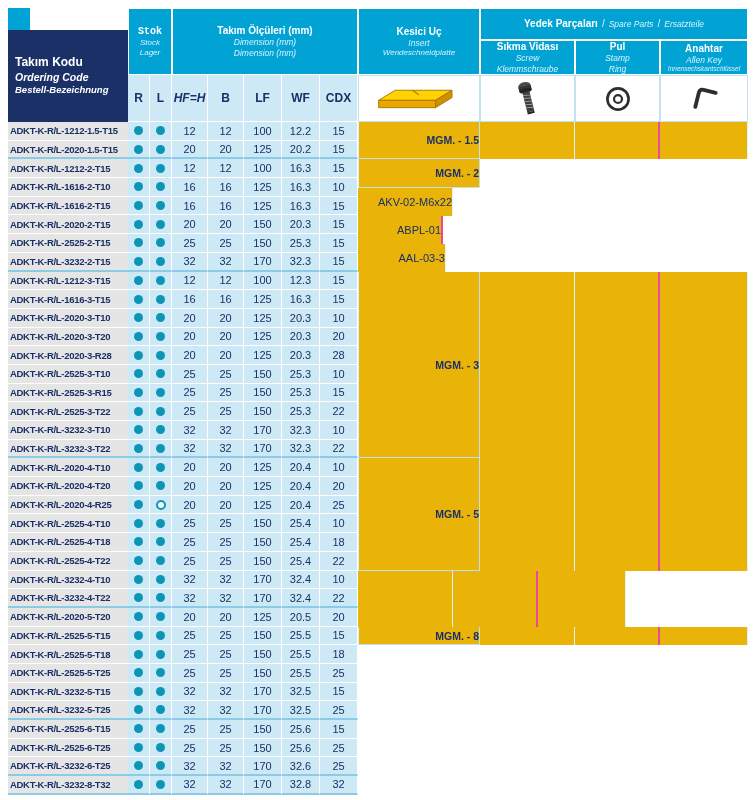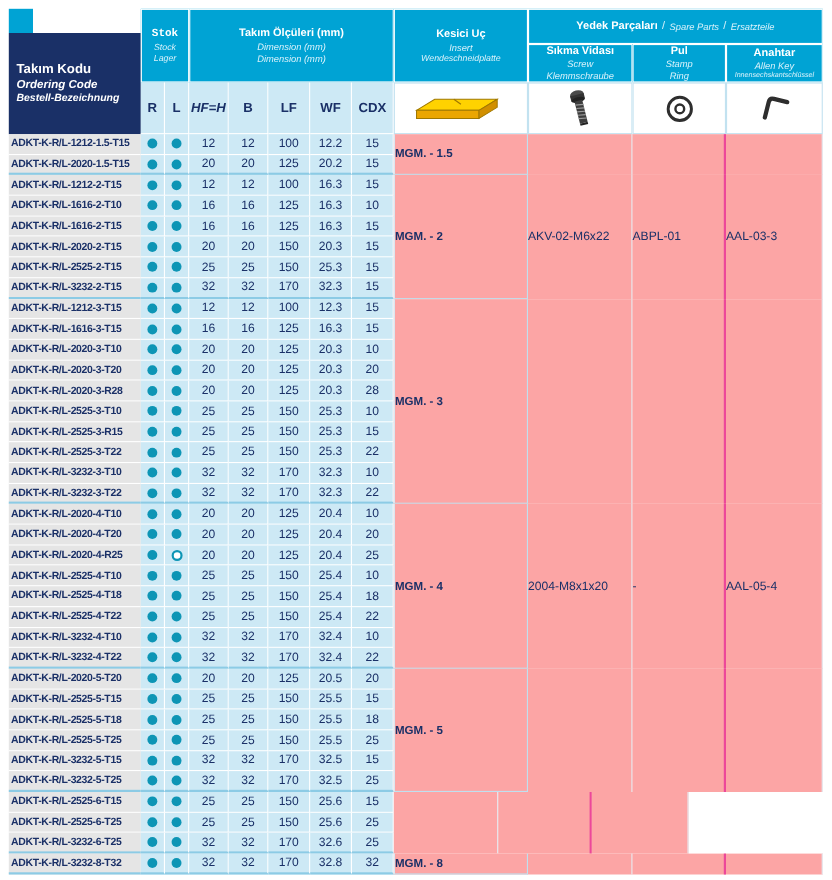"MGM. - 1.5" .gc { background: #fca5a5 -> #eab308; justify-content: flex-start -> flex-end }
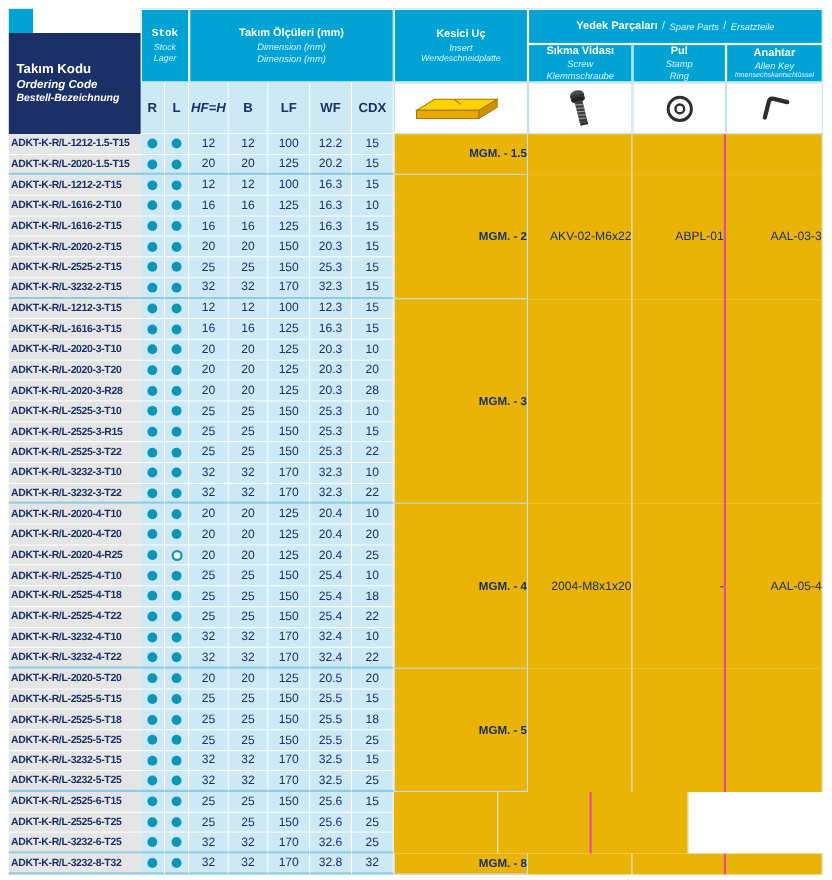"MGM. - 2" div.gstrip { flex-direction: none -> column }
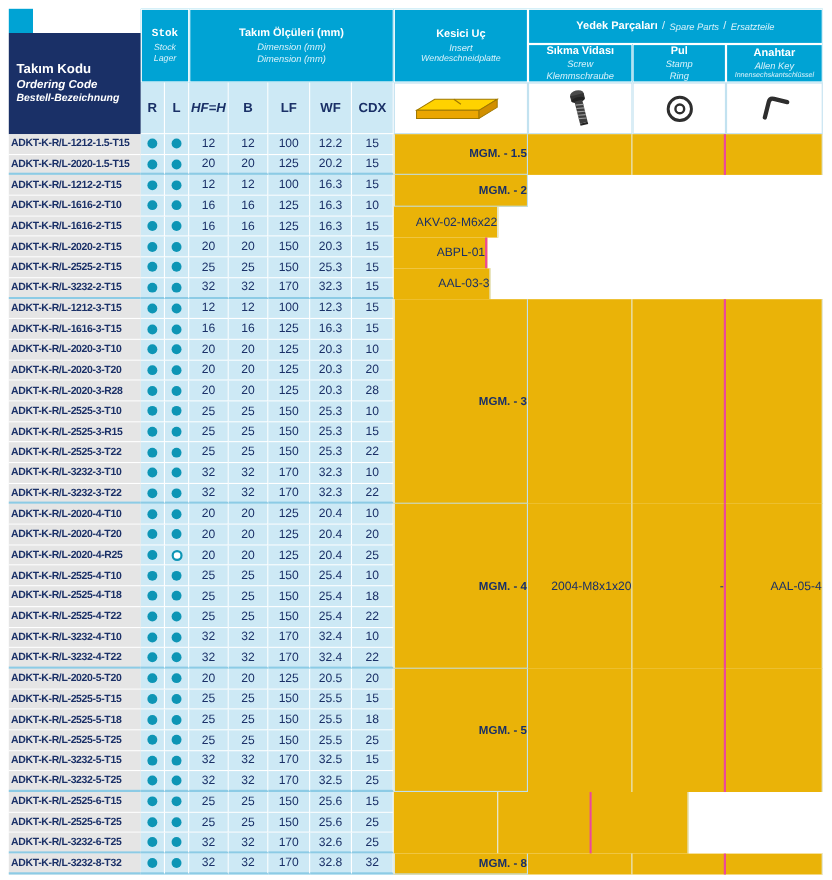"MGM. - 4" div.gstrip { html: <div> <div> <span>MGM. - 4</span> </div> <div>2004-M8x1x20</div> <div>-</div> <div>AAL-05-4</div> </div> -> none }
